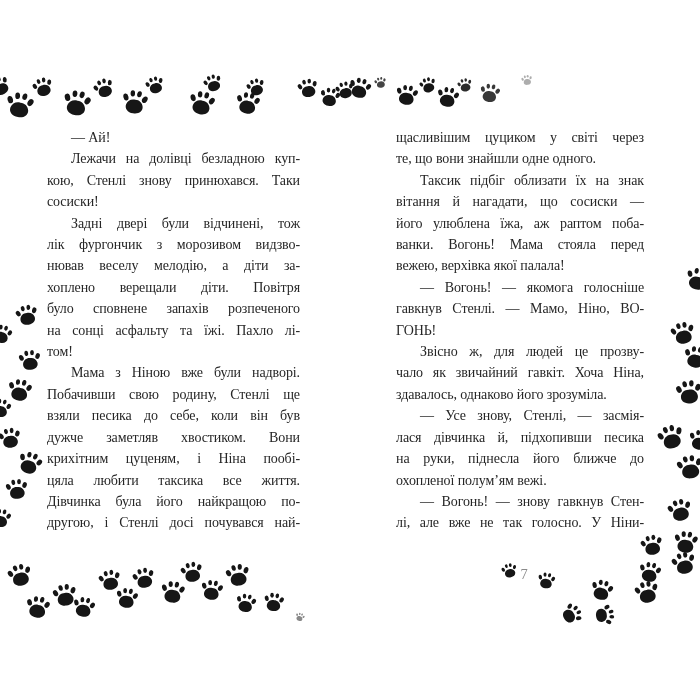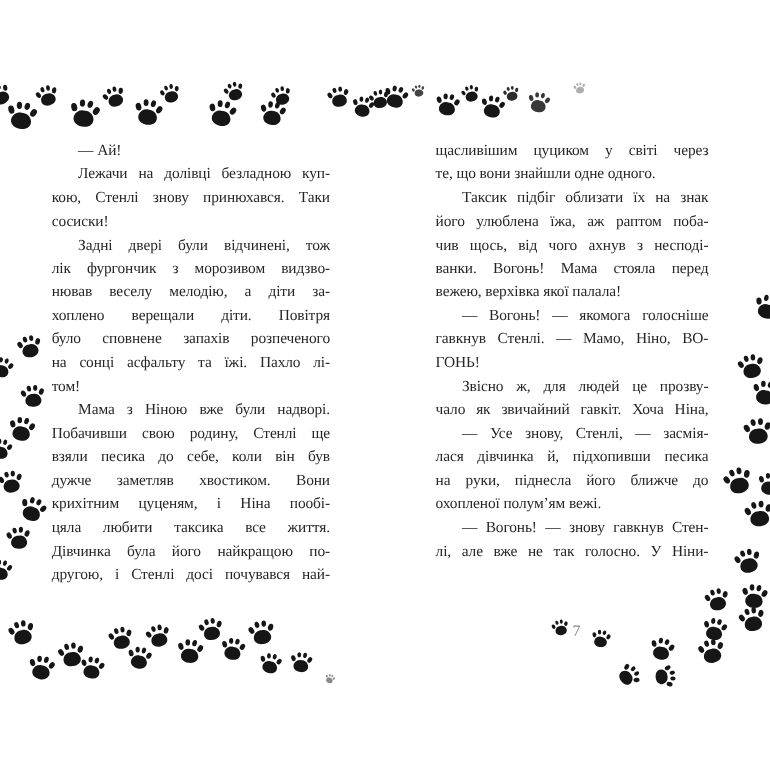"вітання й нагадати, що сосиски" div.line { html: none -> <div>вітання й нагадати, що сосиски —</div> }
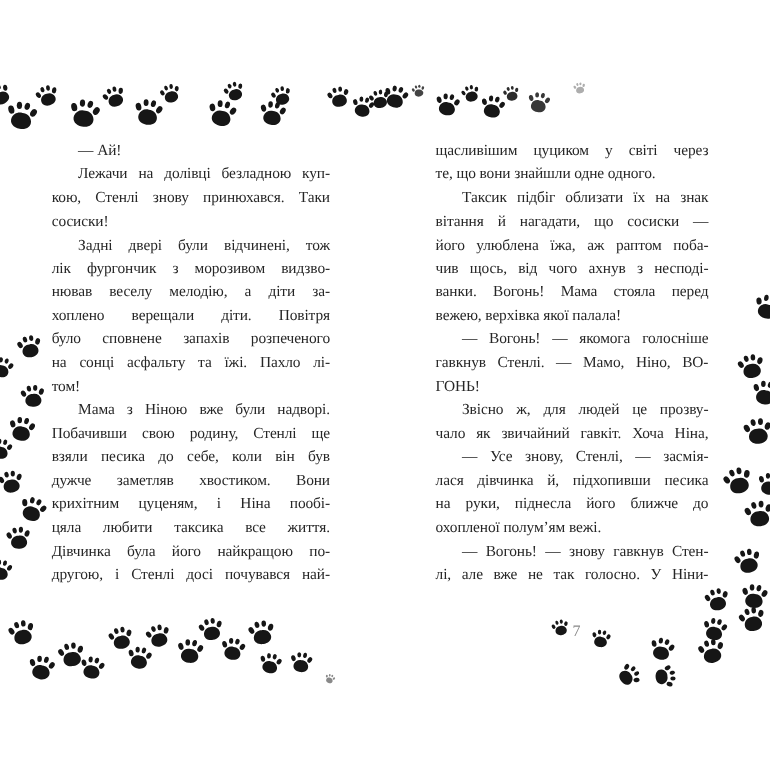"чив щось, від чого ахнув" div.line { html: <div>чив щось, від чого ахнув з несподі-</div> -> none }
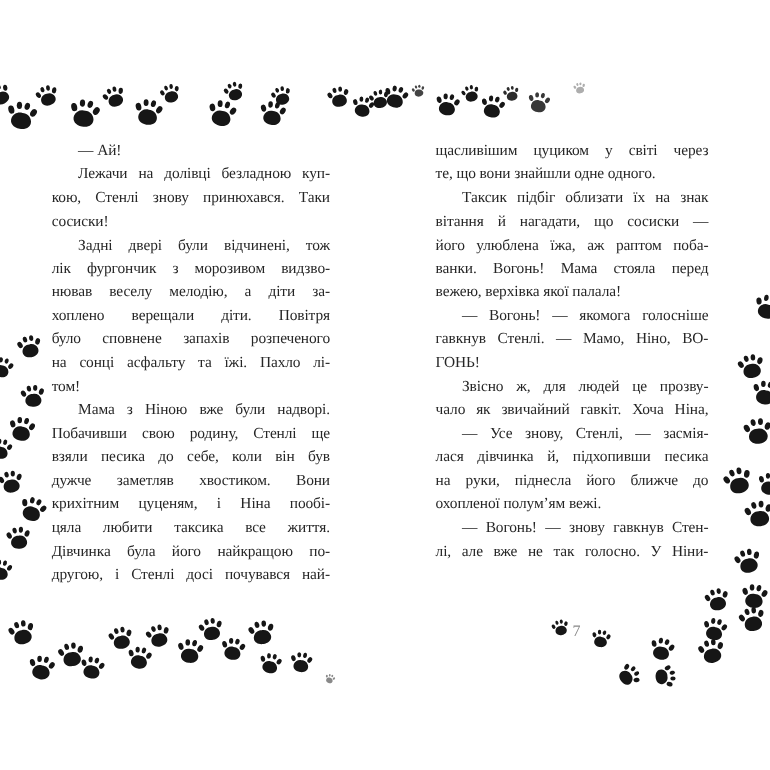"здавалось, однаково його зрозуміла." div.line { html: none -> <div>здавалось, однаково його зрозуміла.</div> }
